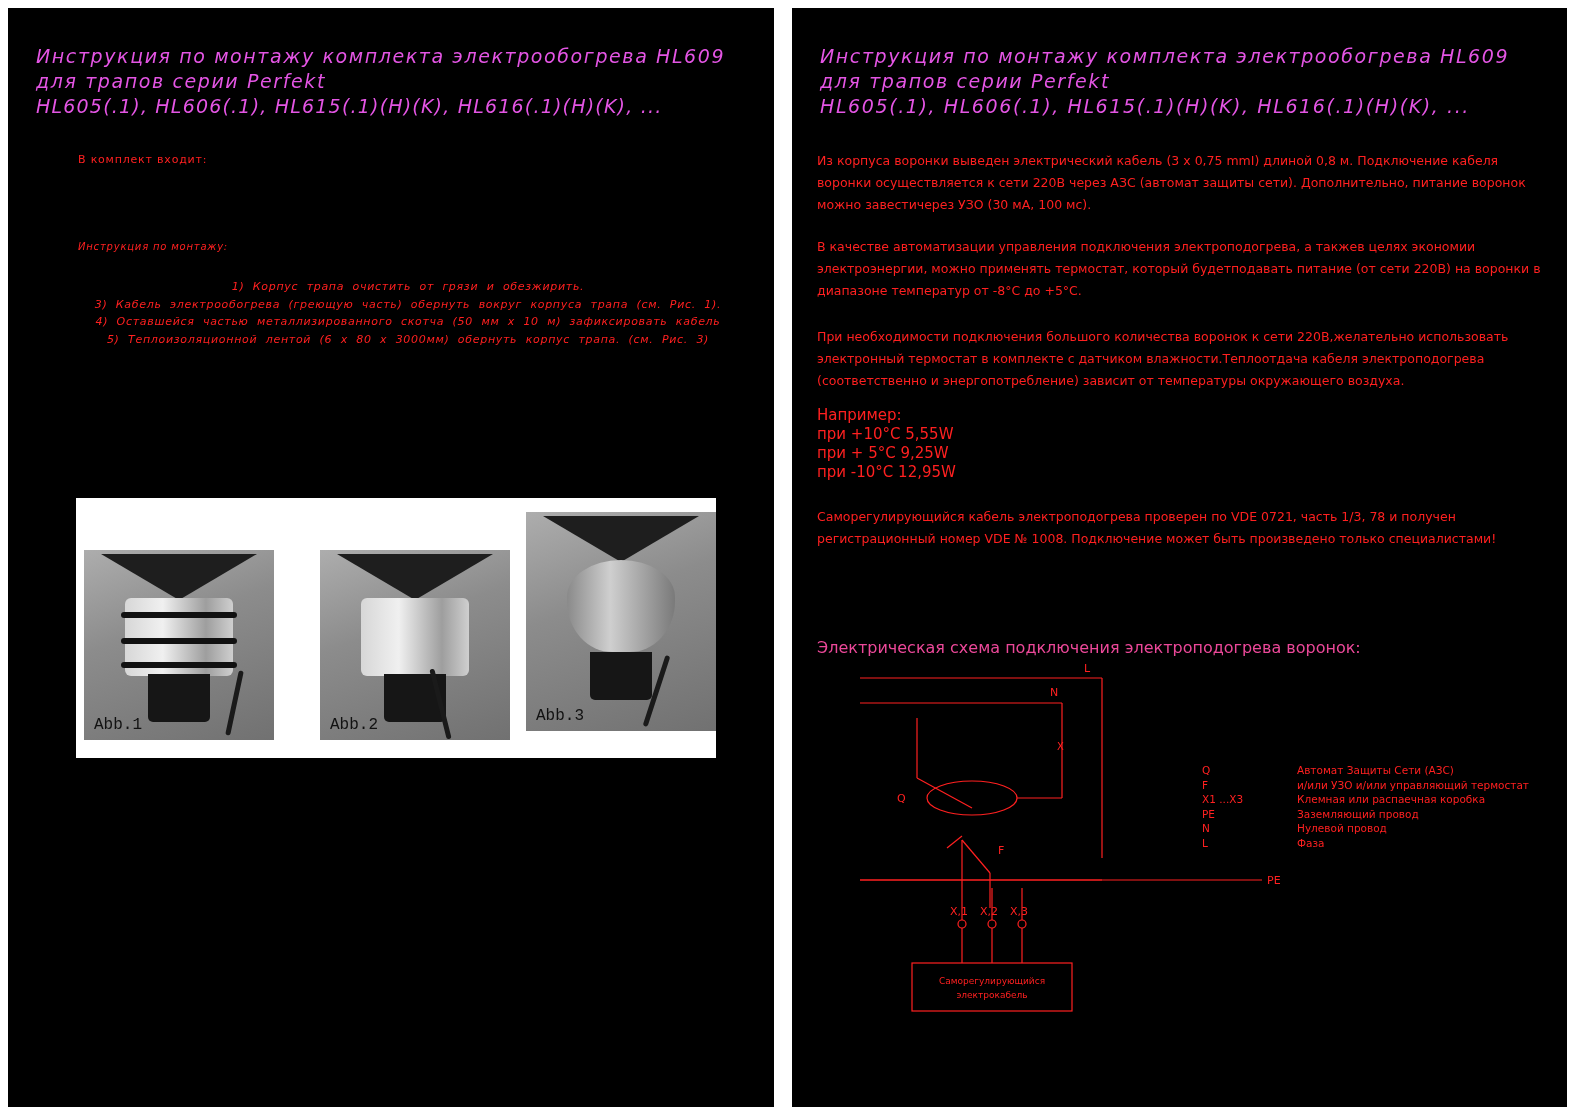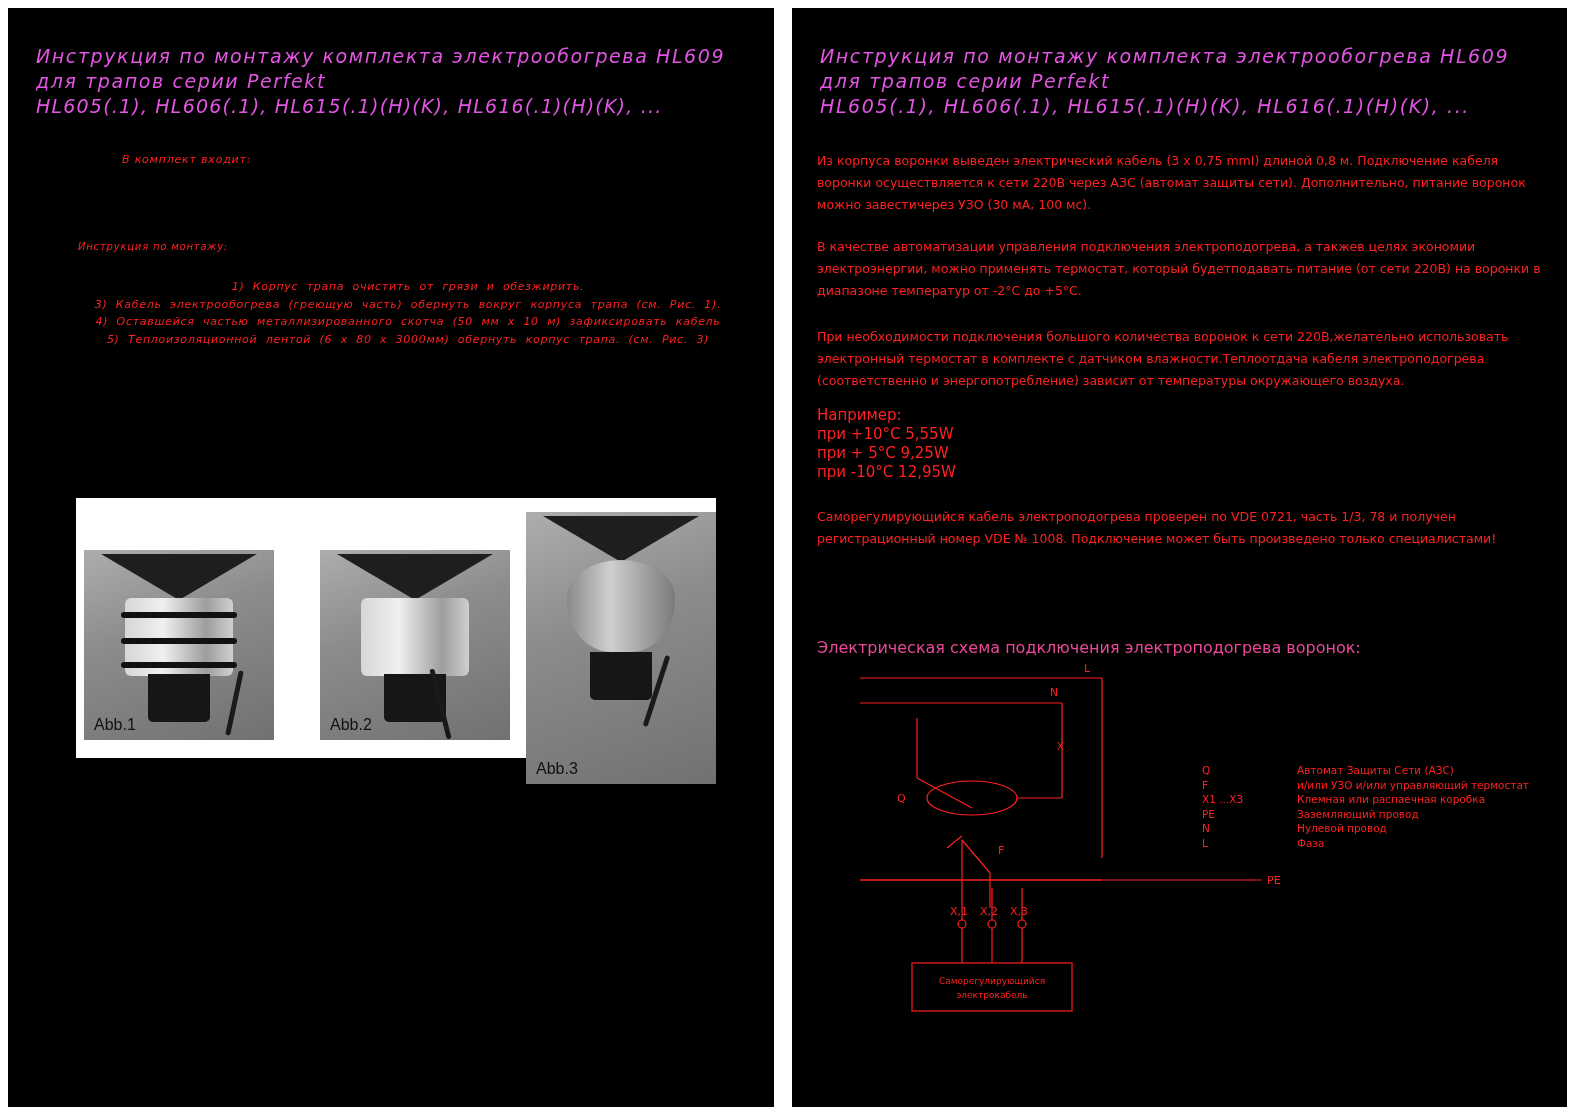"В комплект входит:" .kit-block { font-style: italic -> none; margin-left: 44px -> none }
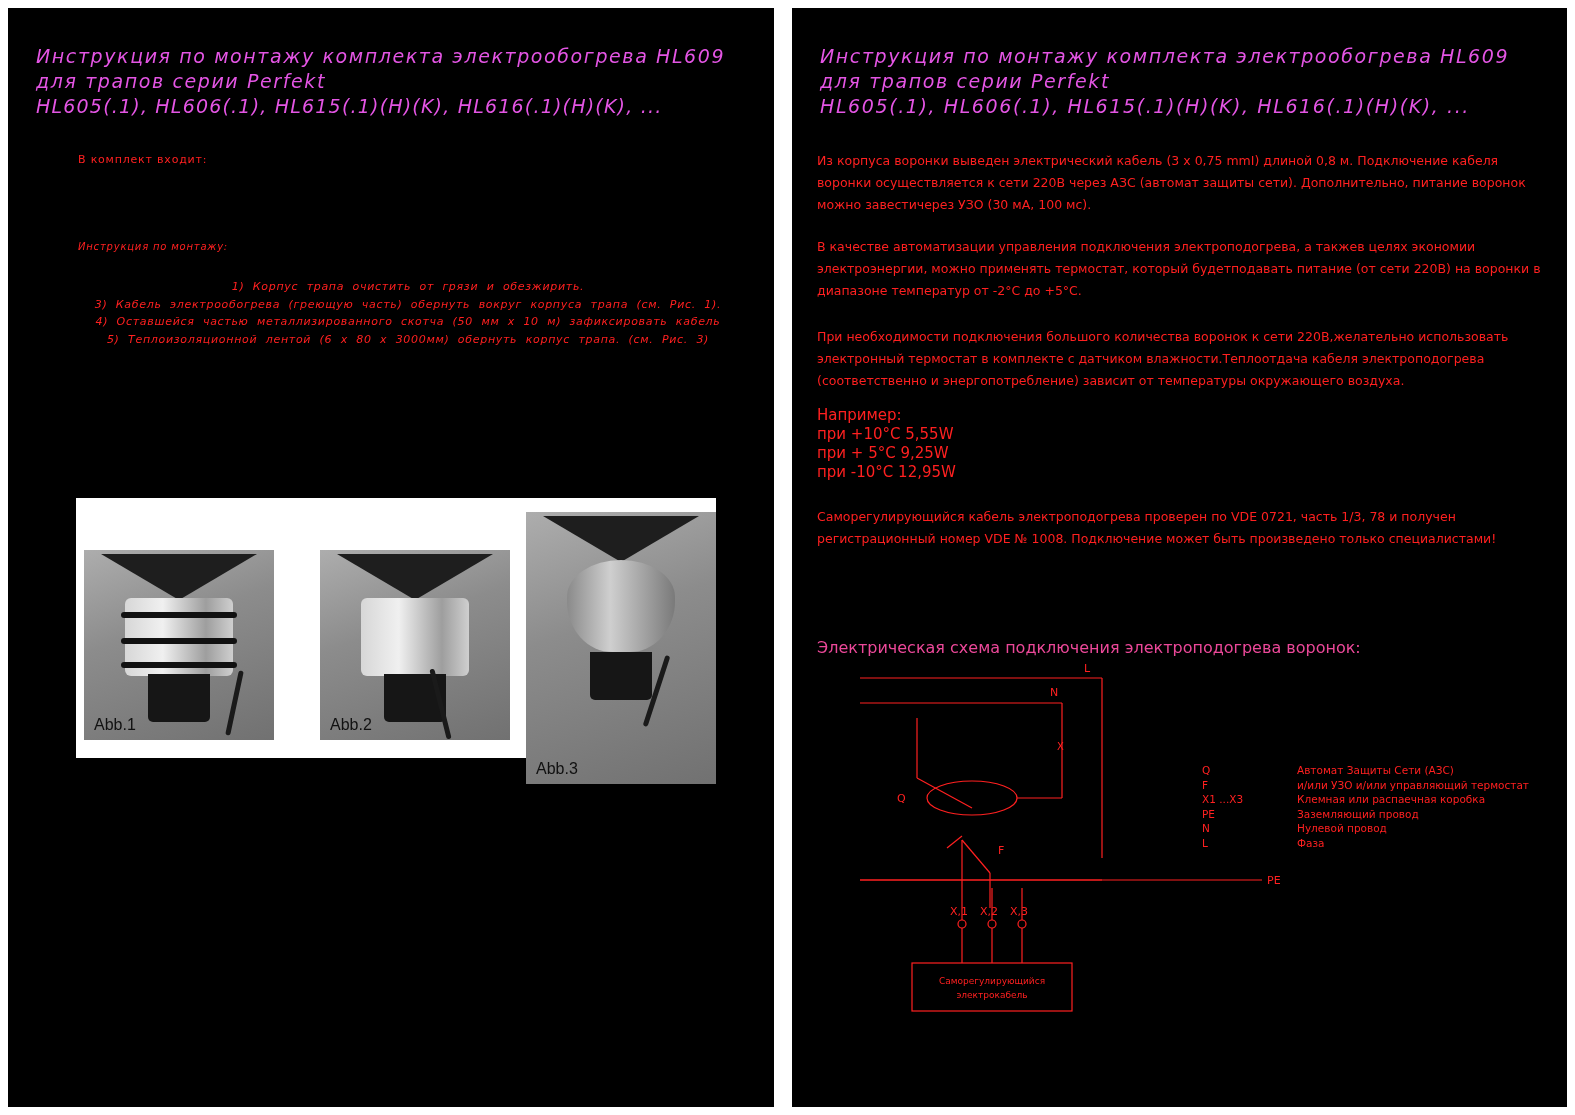"В качестве автоматизации управления" div.r-para { text: -2 -> -8 }
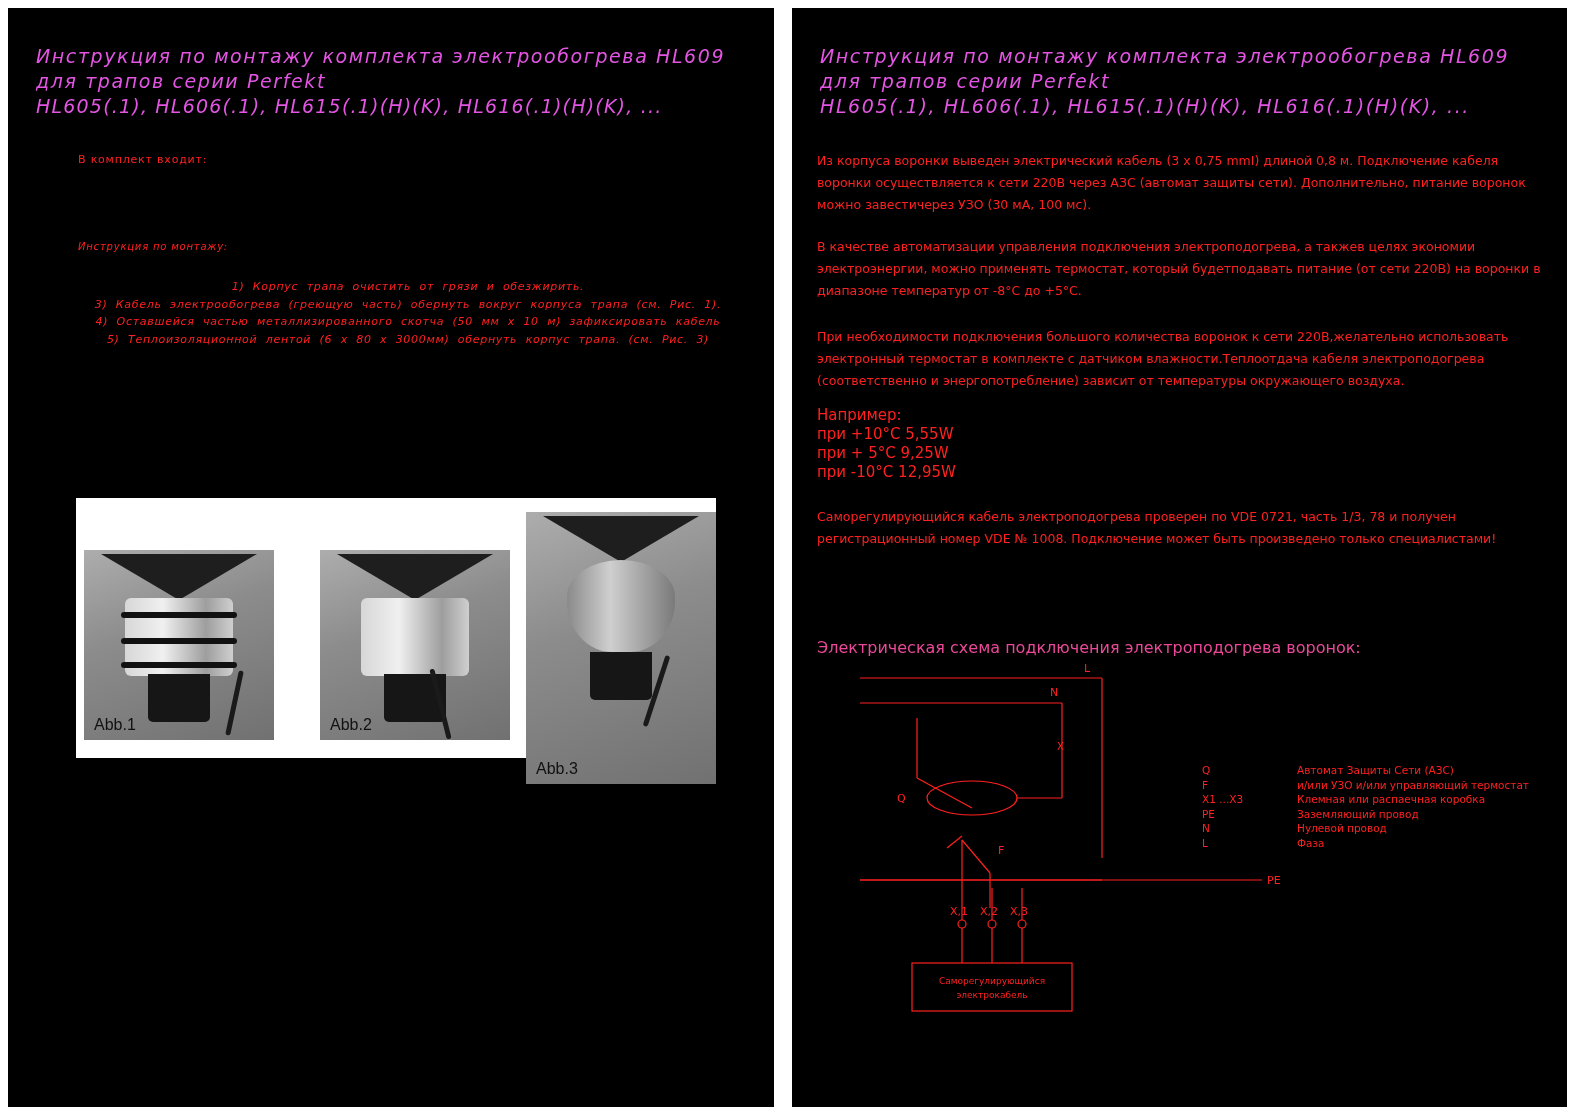"Abb.1" .ph-label { font-family: Liberation Sans, sans-serif -> Liberation Mono, monospace }
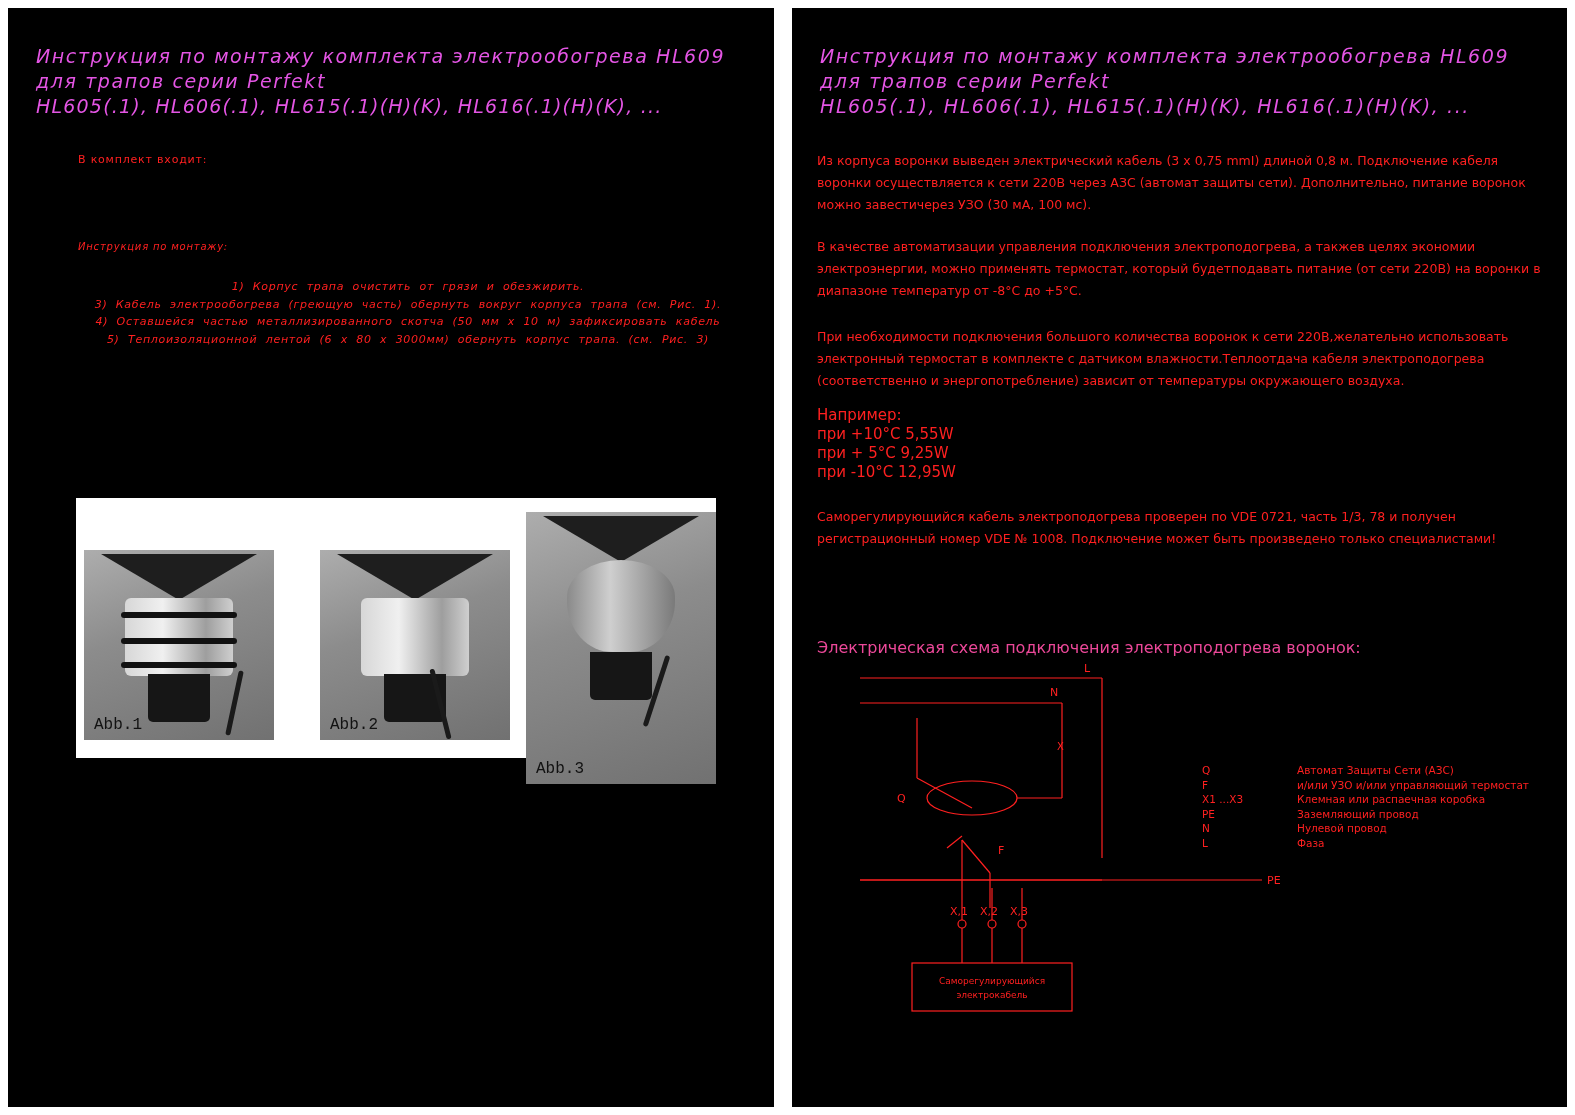"Abb.3" .photo.p3 { height: 272px -> 219px }
